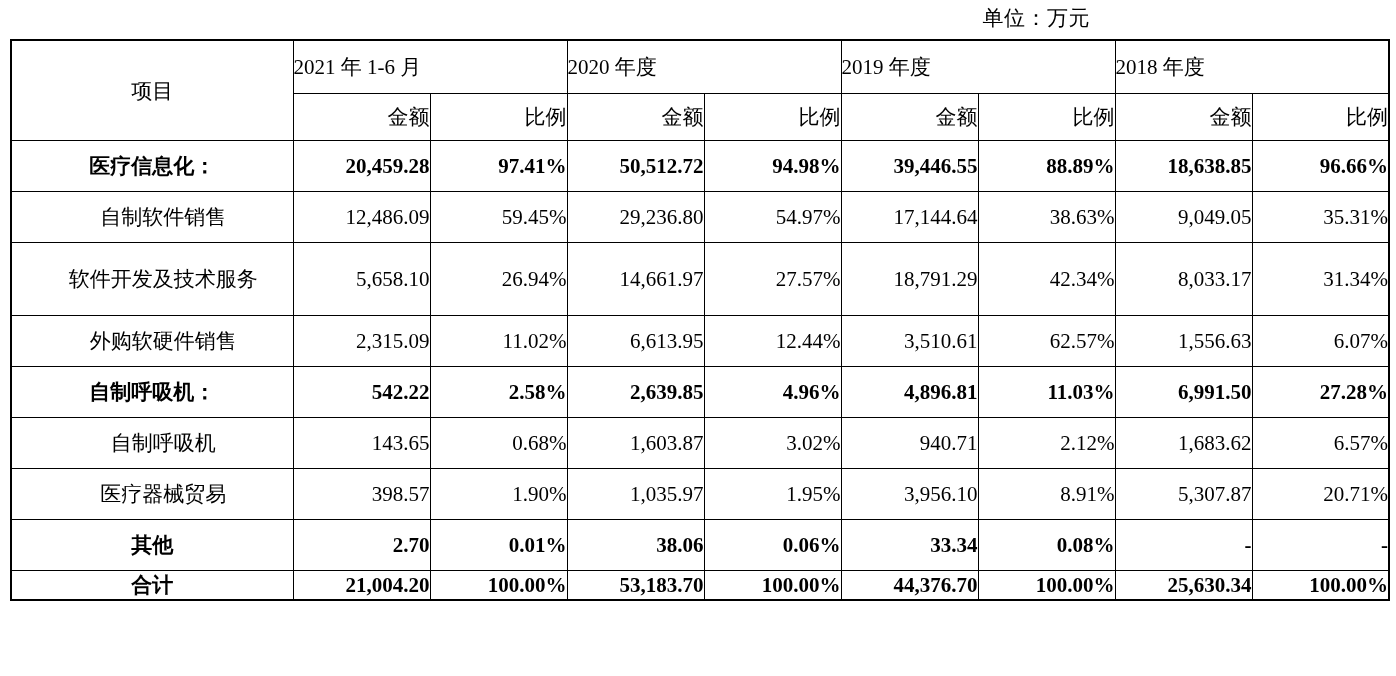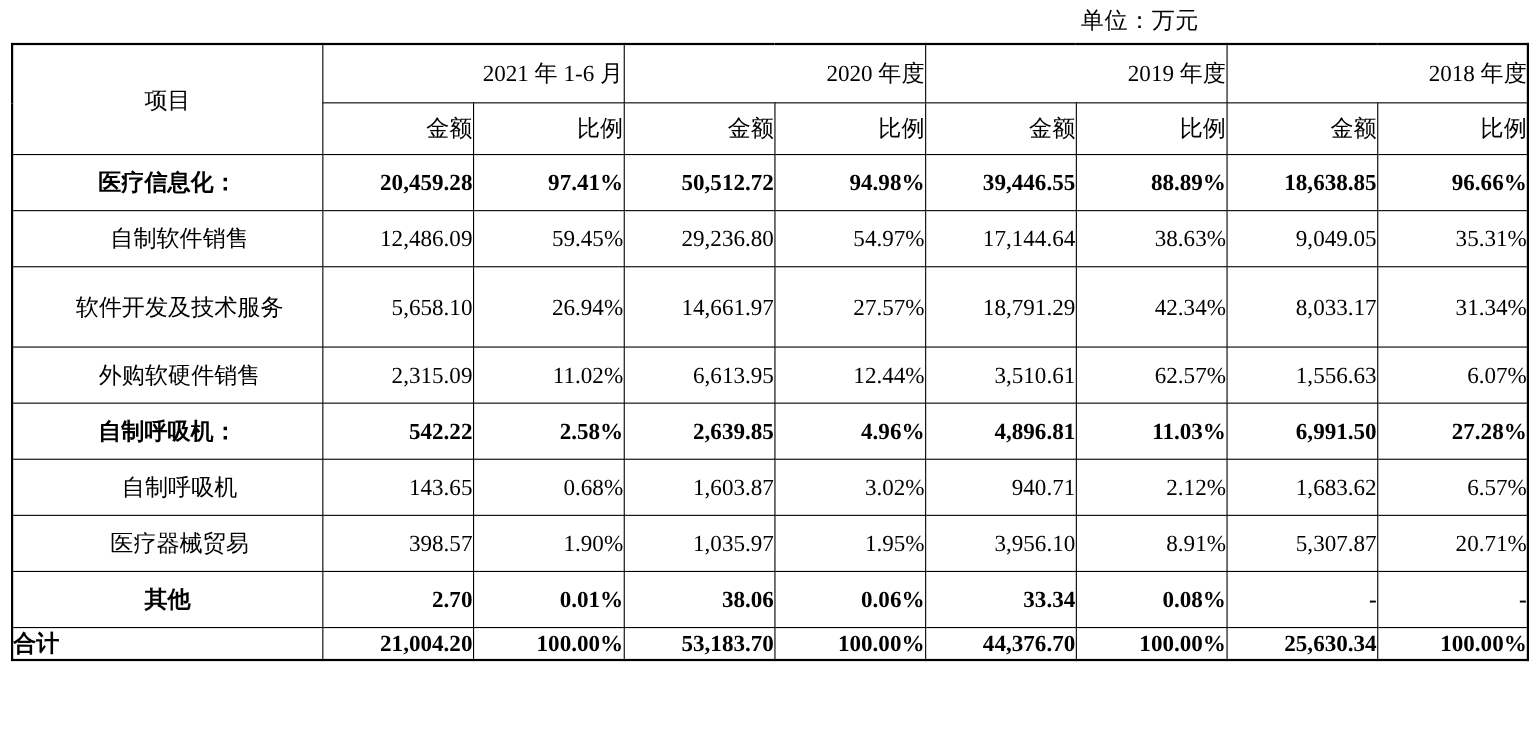"2021 年 1-6 月" .hdr { text-align: right -> left }
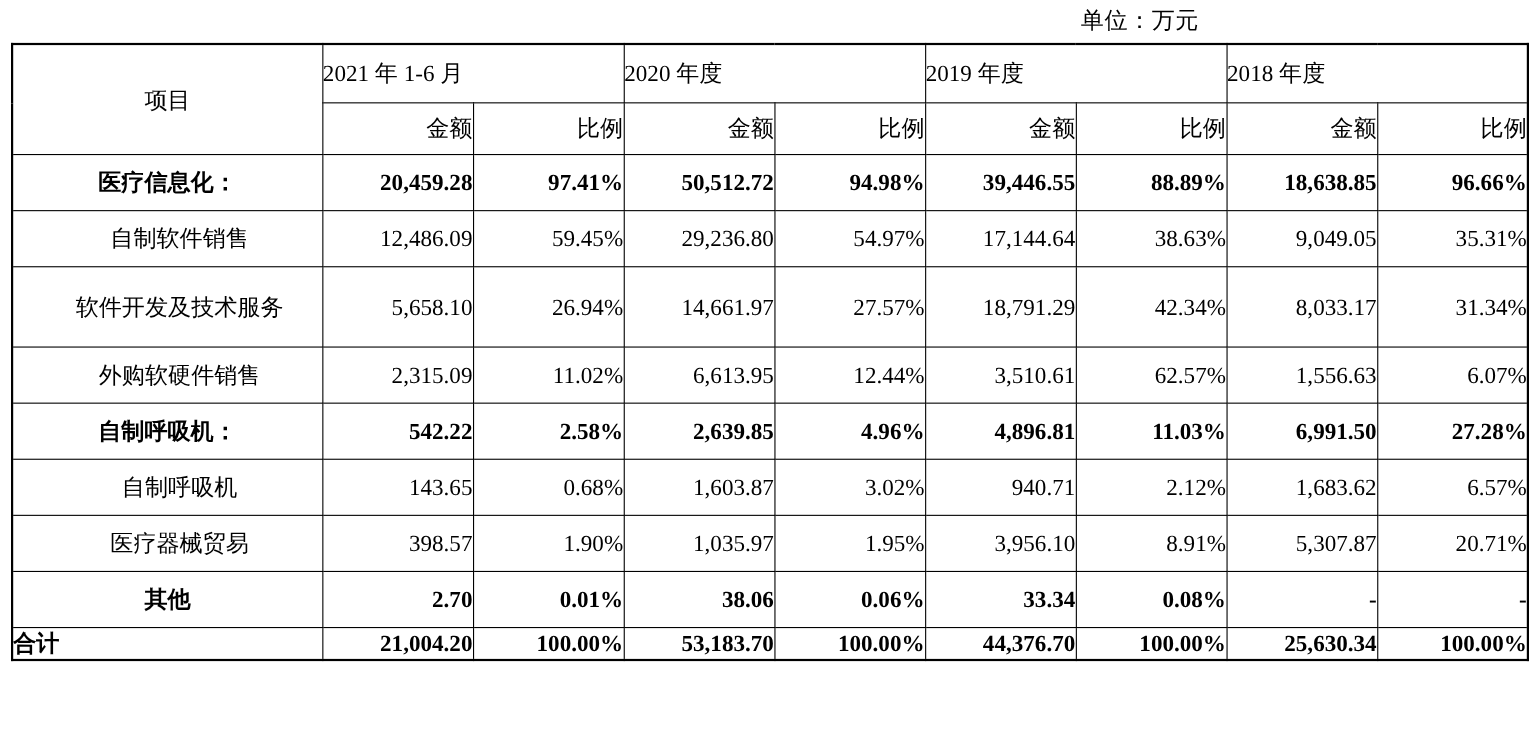"合计" td.total-label { text-align: none -> center }
